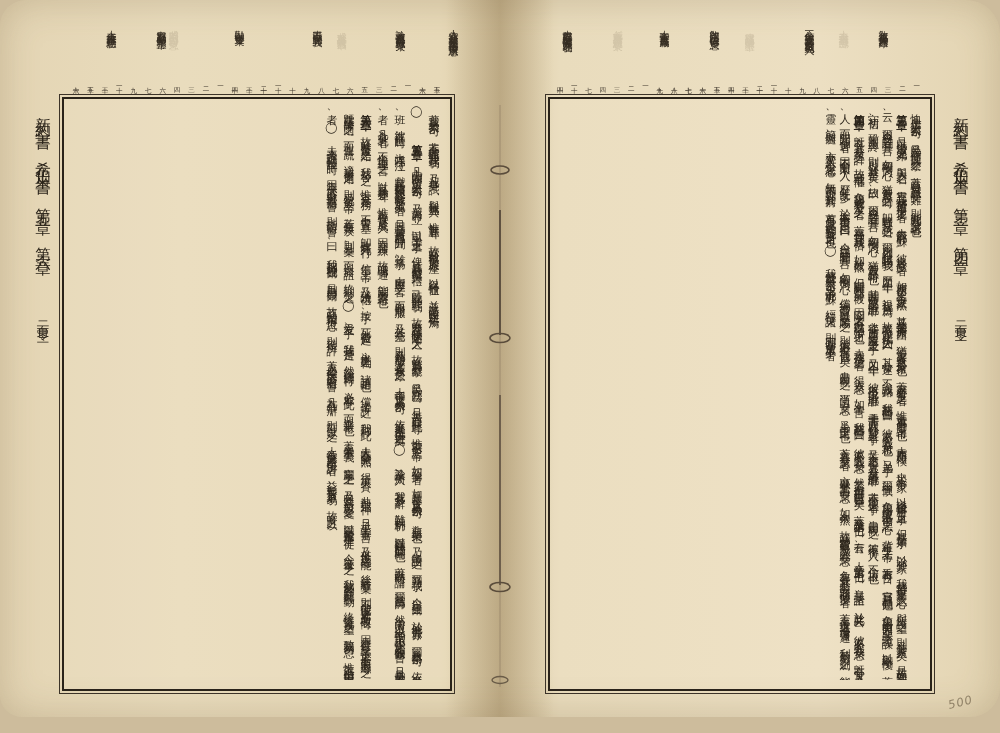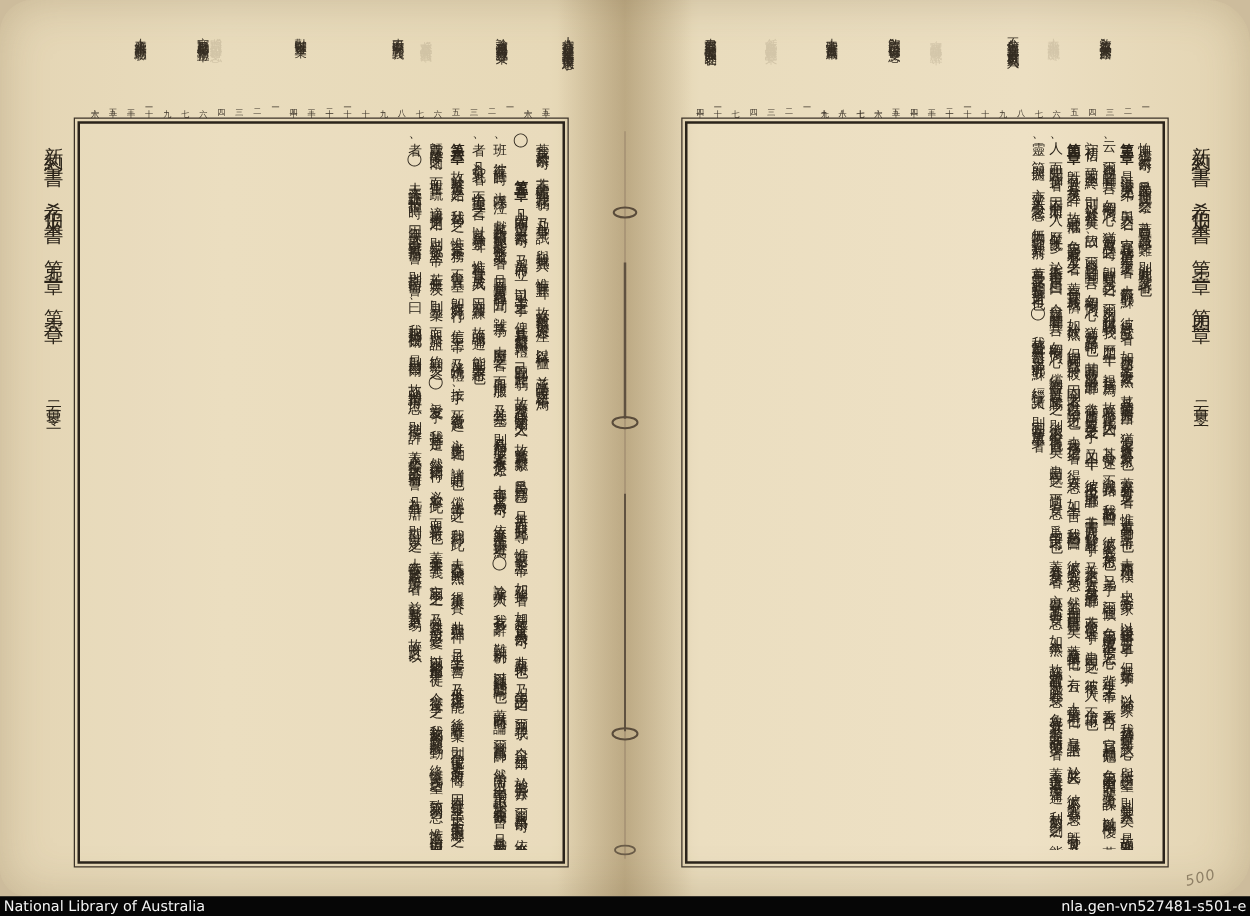"National Library of Australia" footer.caption-bar { html: <footer> <span>National Library of Australia</span> <span>nla.gen-vn527481-s501-e</span> </footer> -> none }
